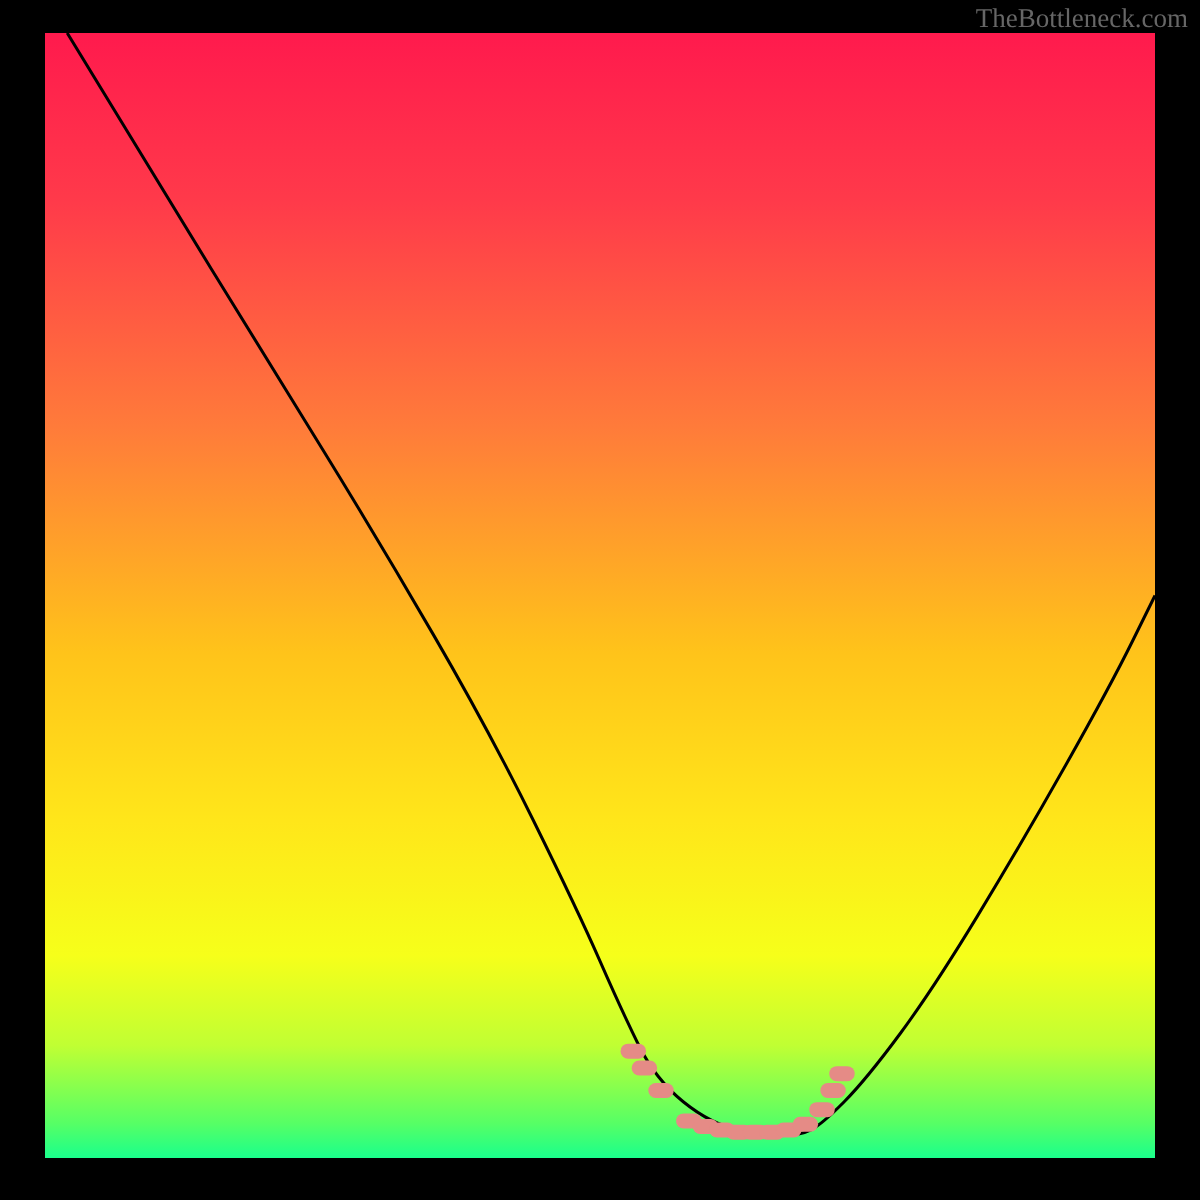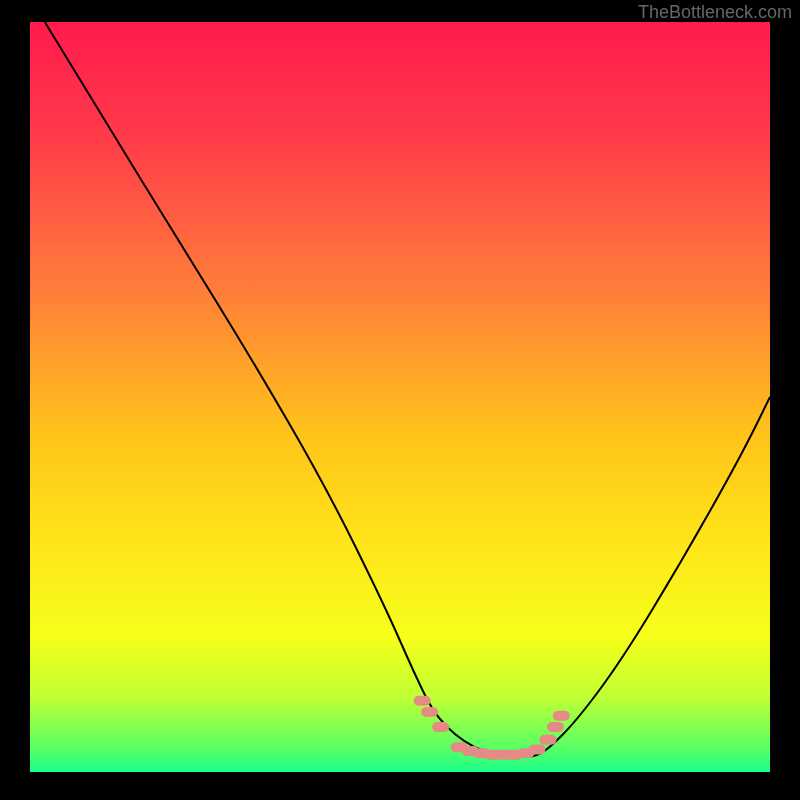"TheBottleneck.com" .attribution { font-family: none -> Liberation Serif, serif }
